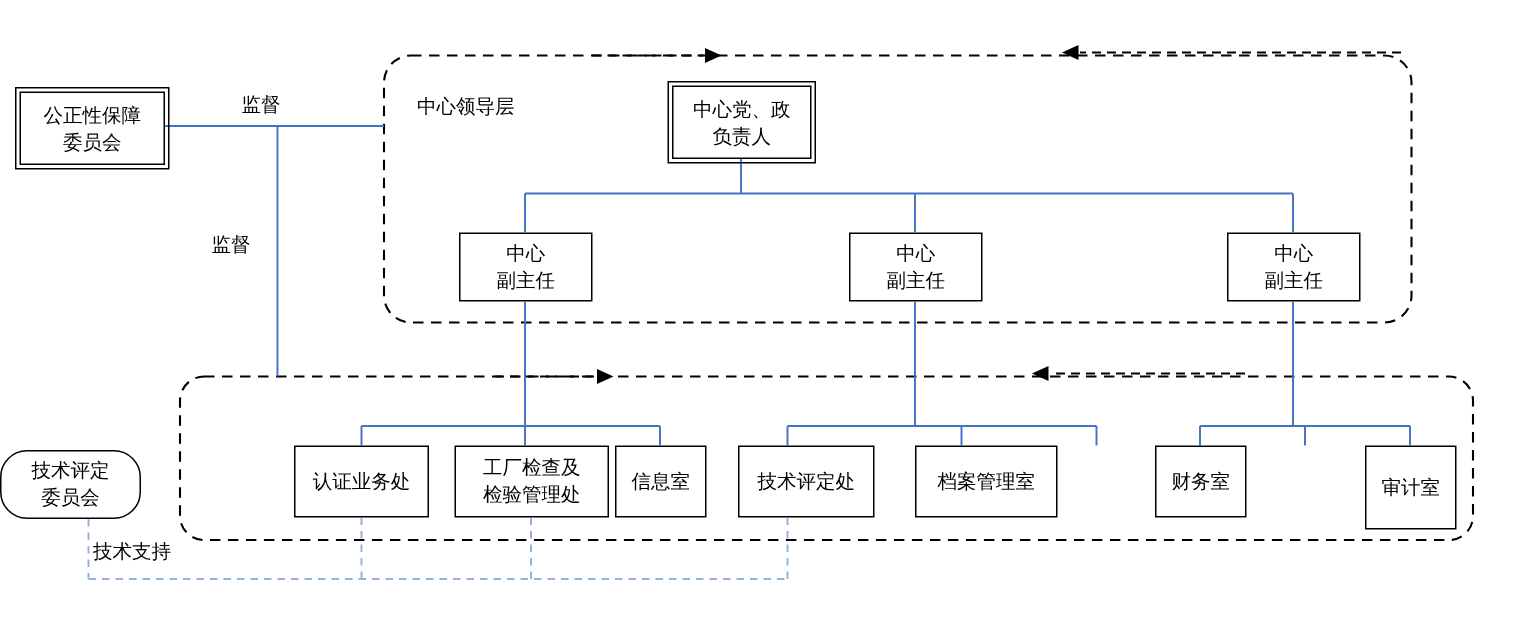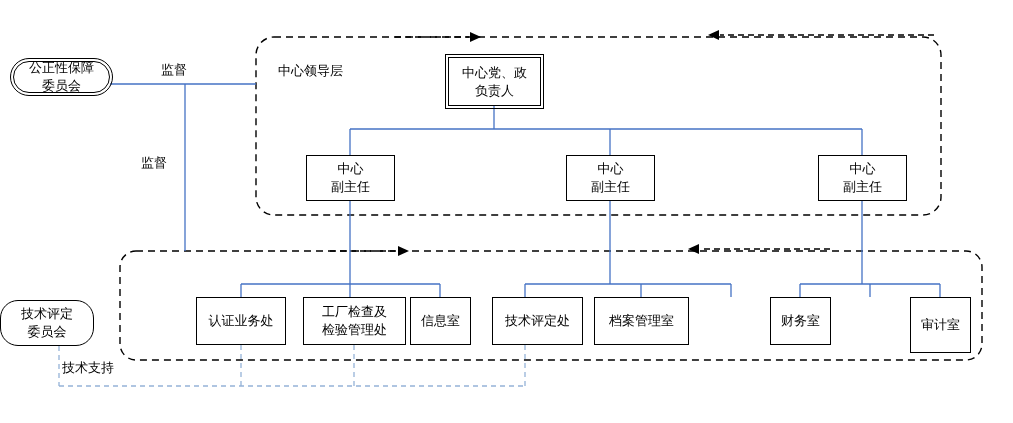"公正性保障" div.box { border-radius: 20px -> none; height: 32px -> 49px }
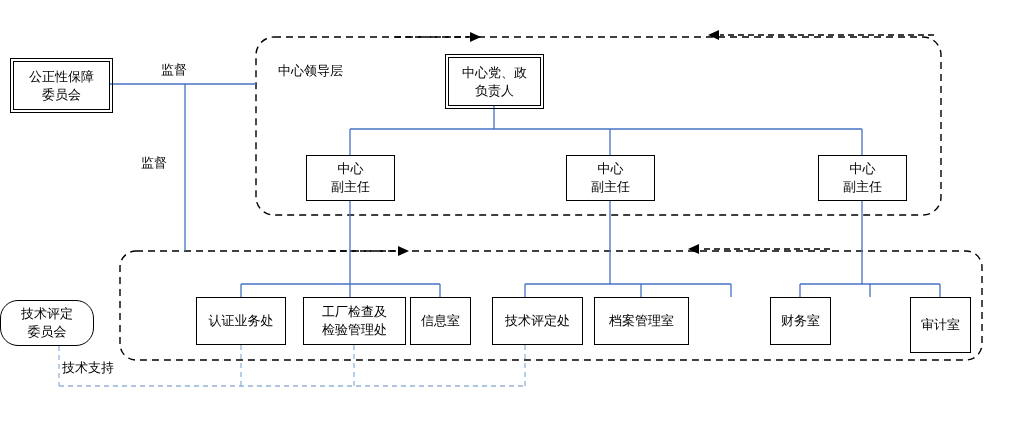"档案管理室" div.box { left: 594px -> 610px }
